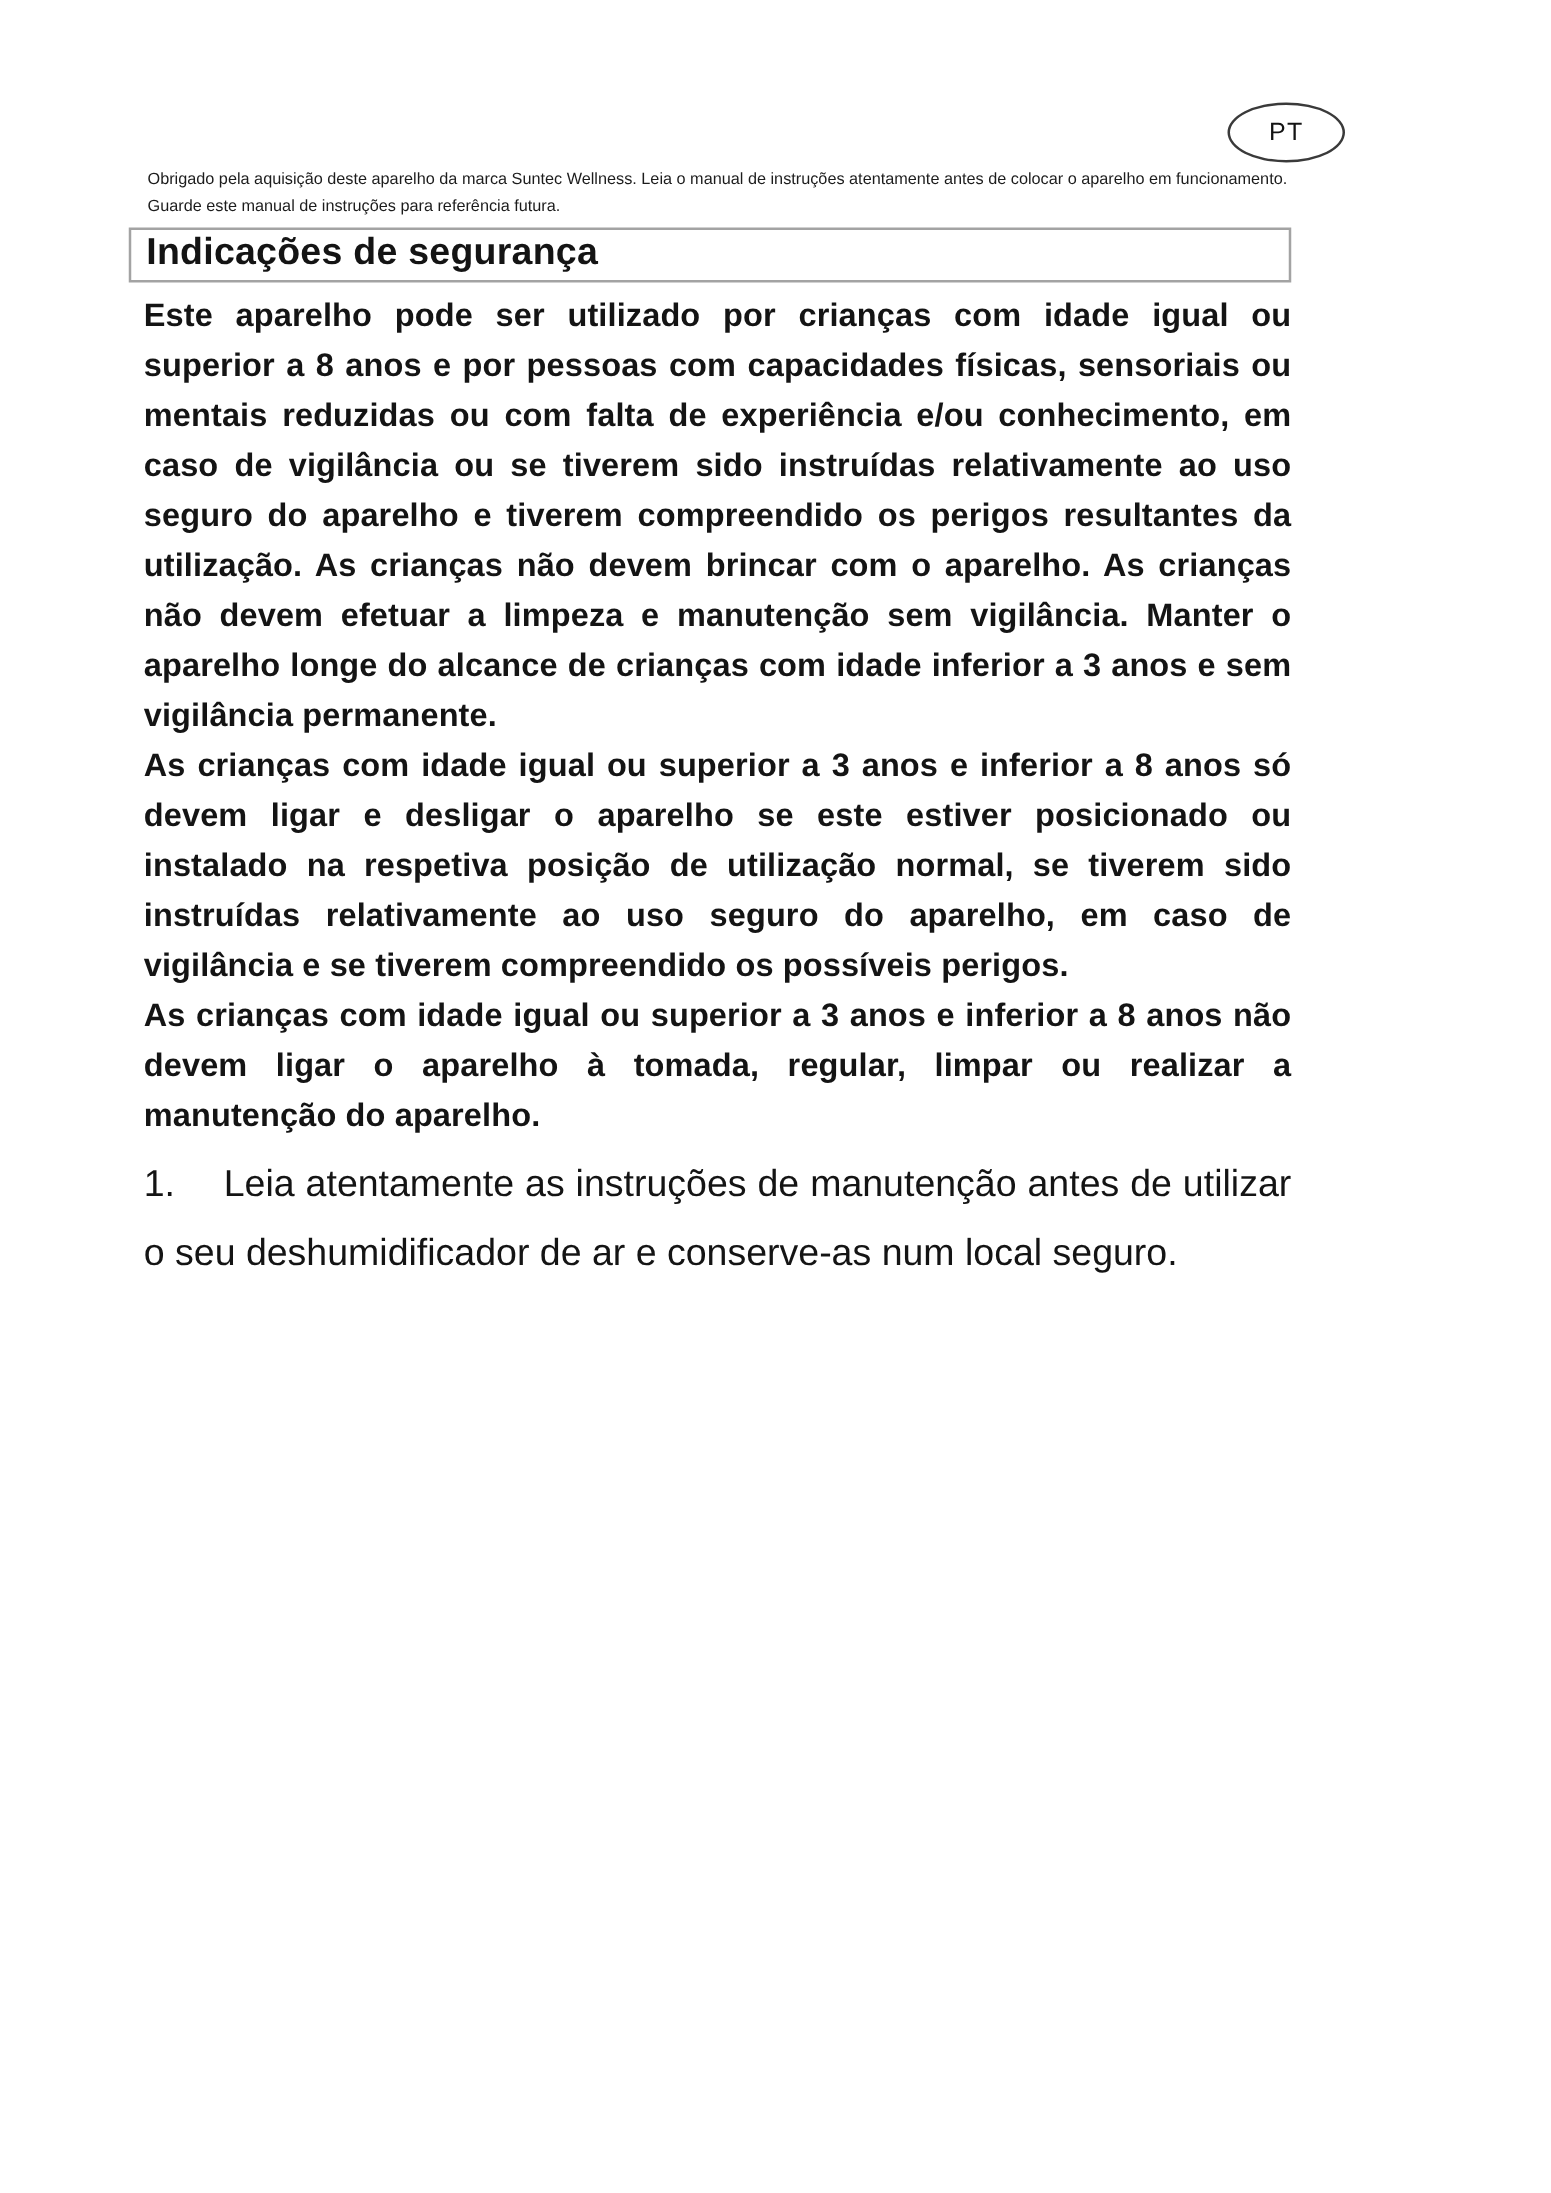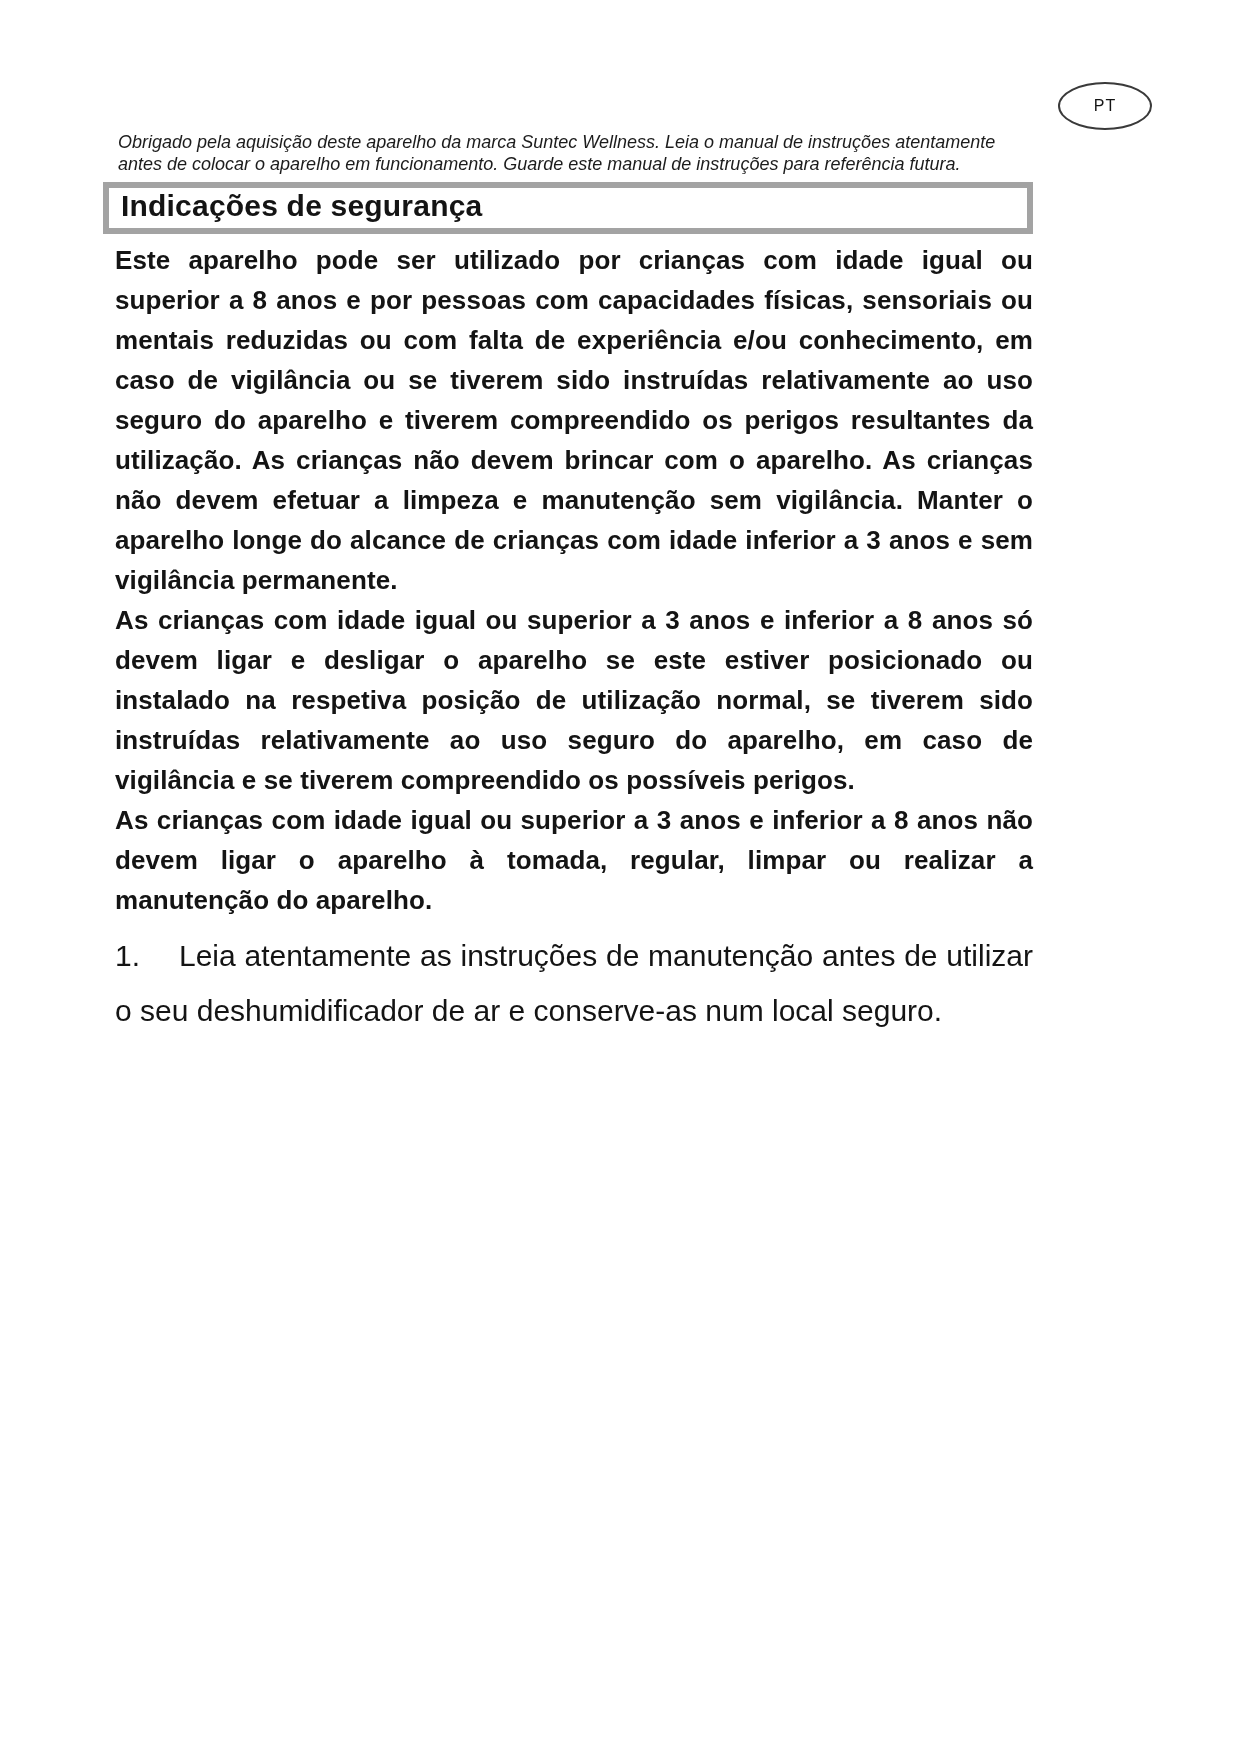"PT" .pt-badge { font-size: 16px -> 20px; left: 1058px -> 982px }
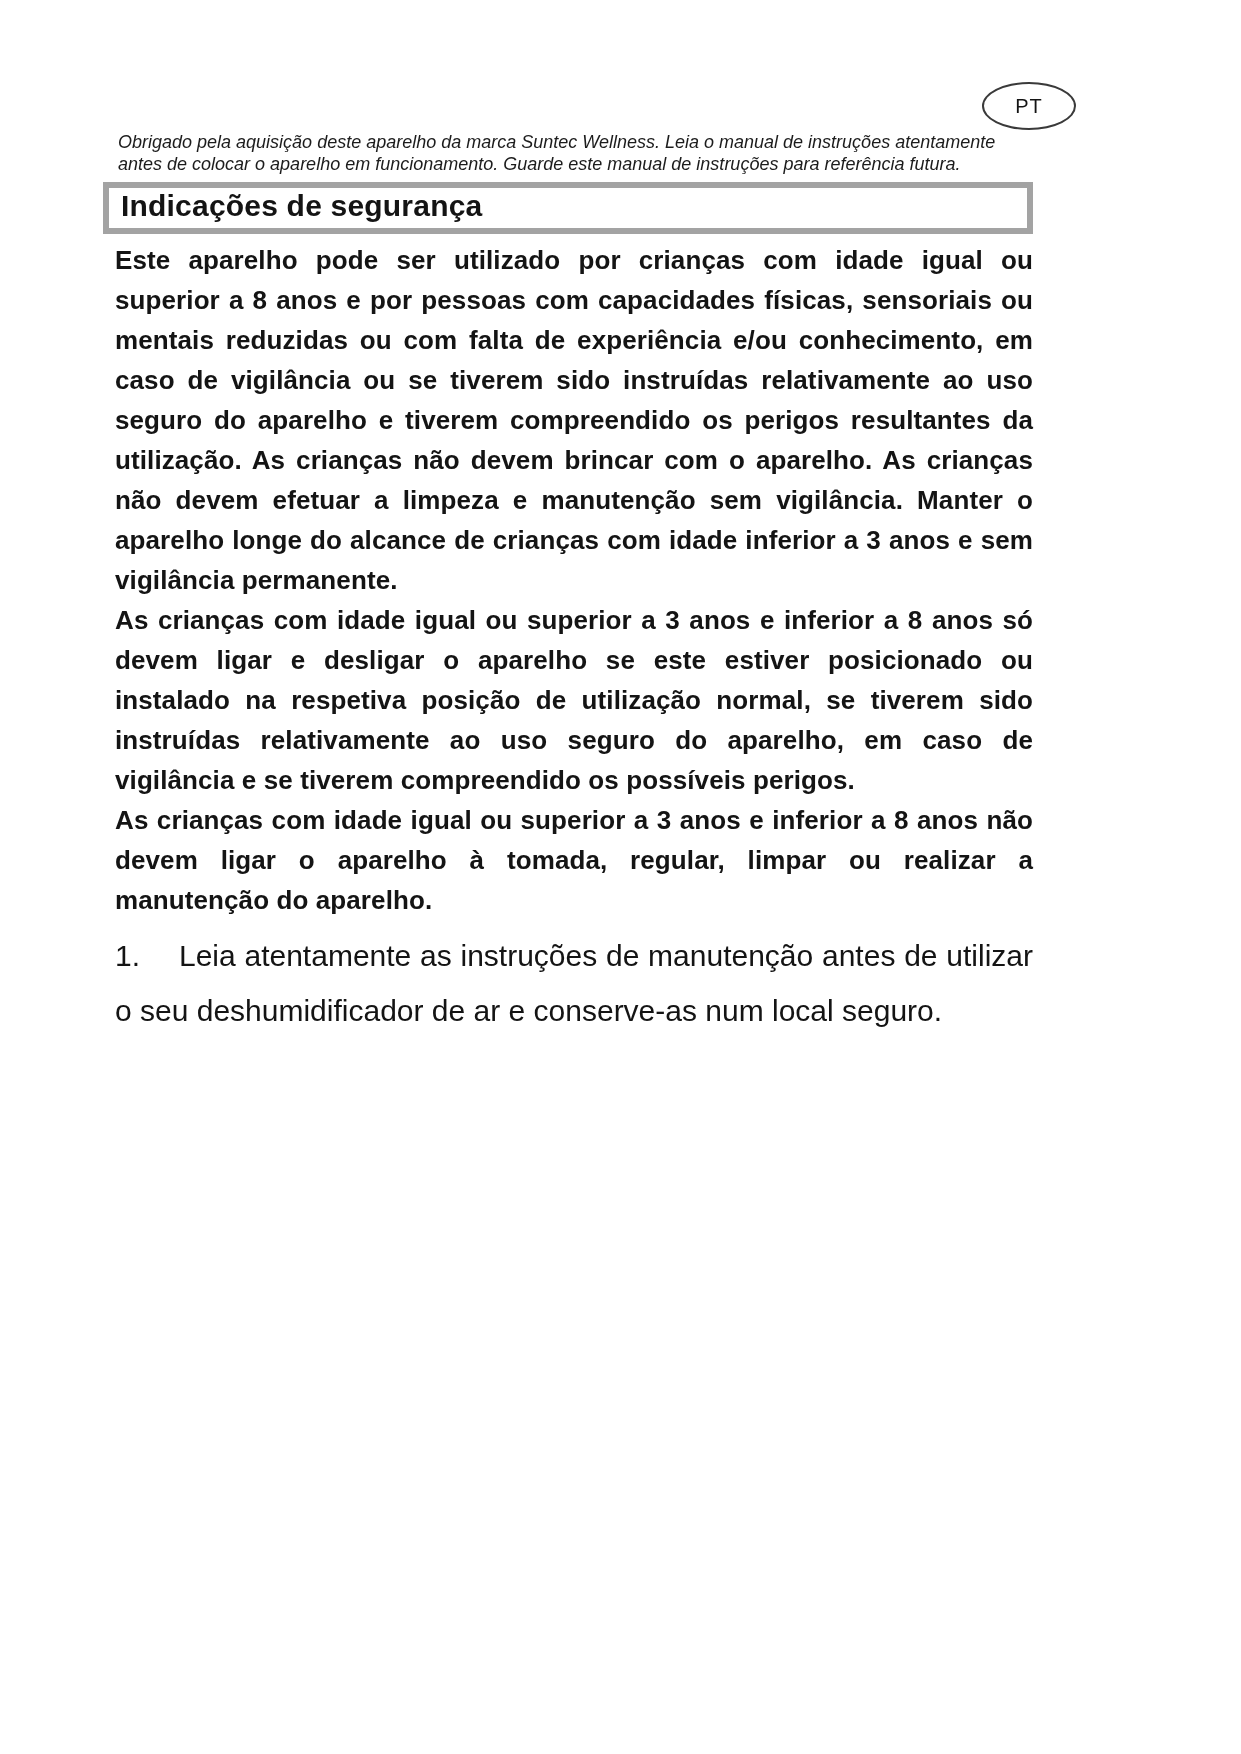"Obrigado pela aquisição deste aparelho" .intro { font-size: 18px -> 13px; font-style: italic -> none }
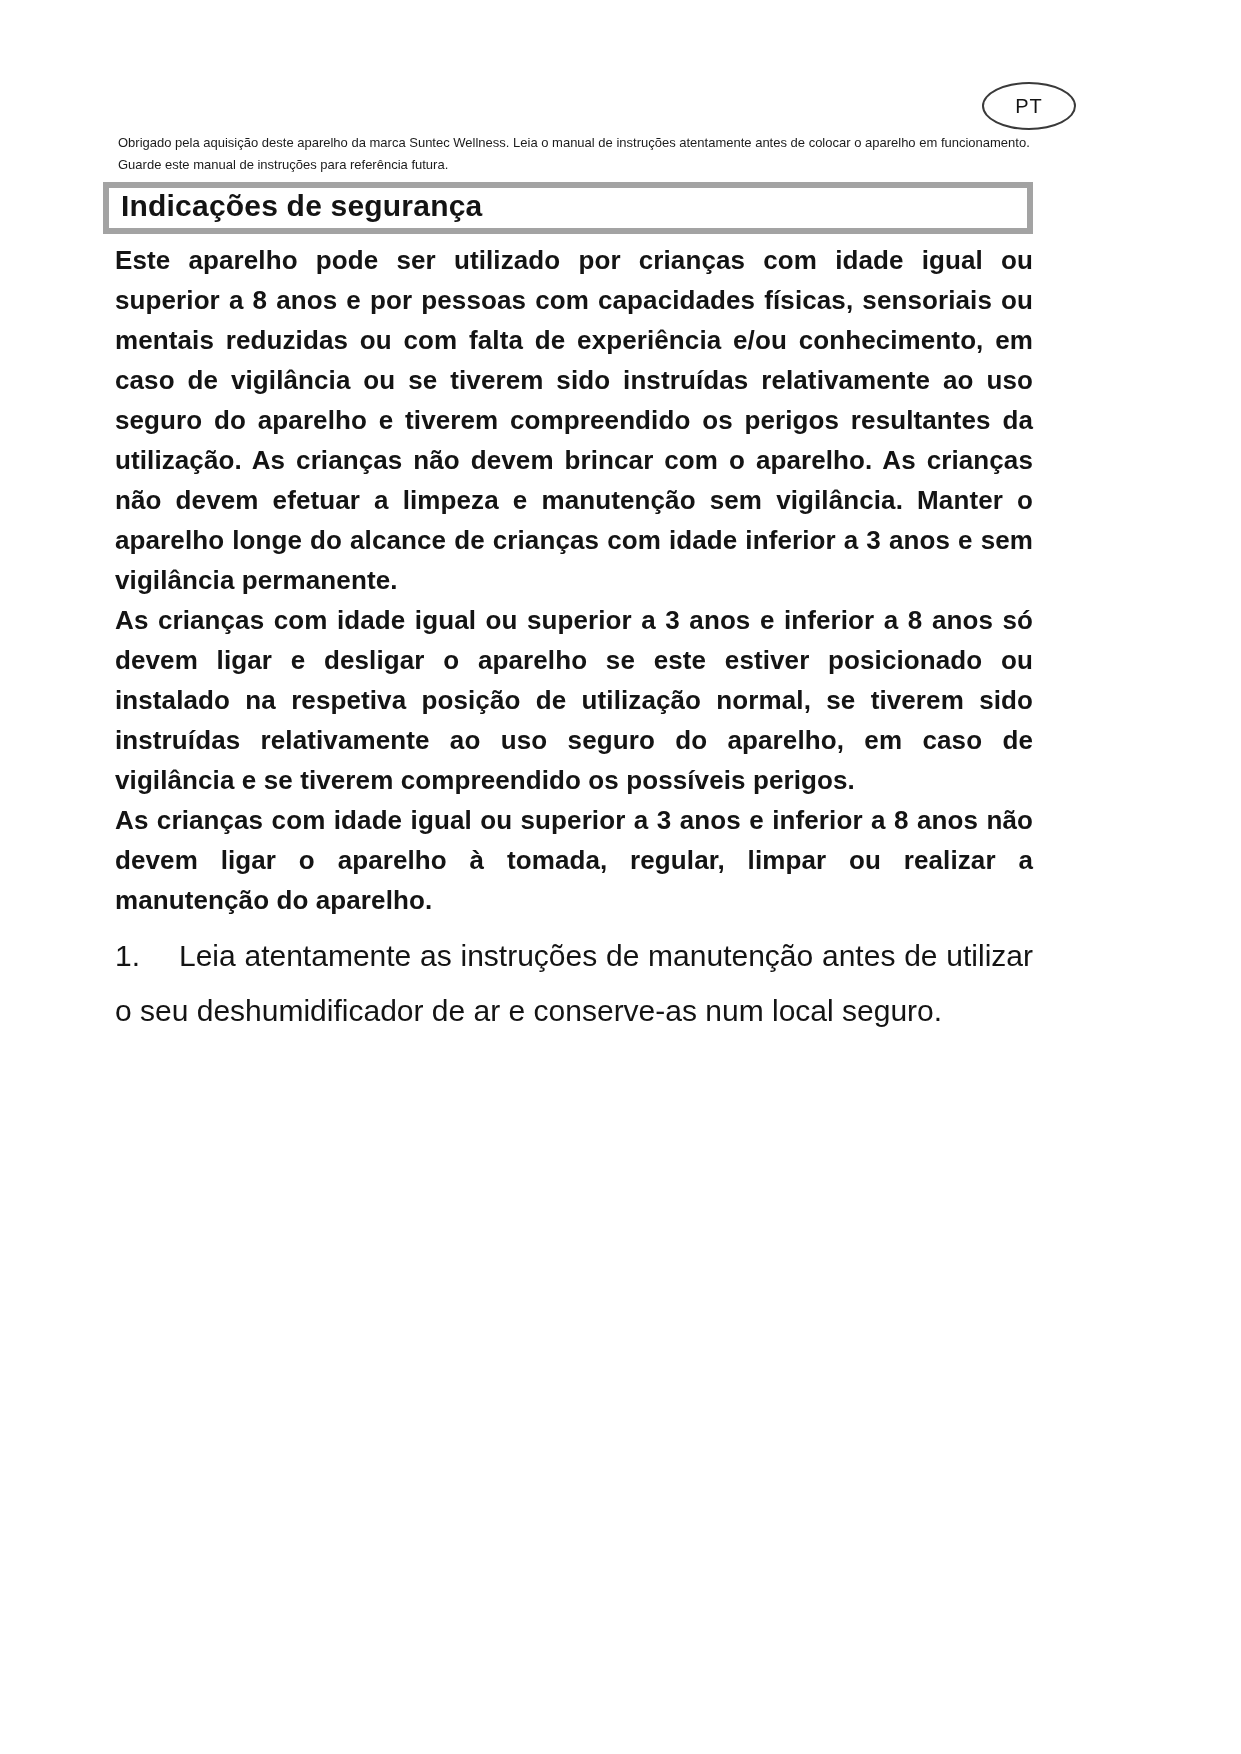"Indicações de segurança" .section-box { border: 6px solid #a3a3a3 -> 2px solid #a3a3a3 }
